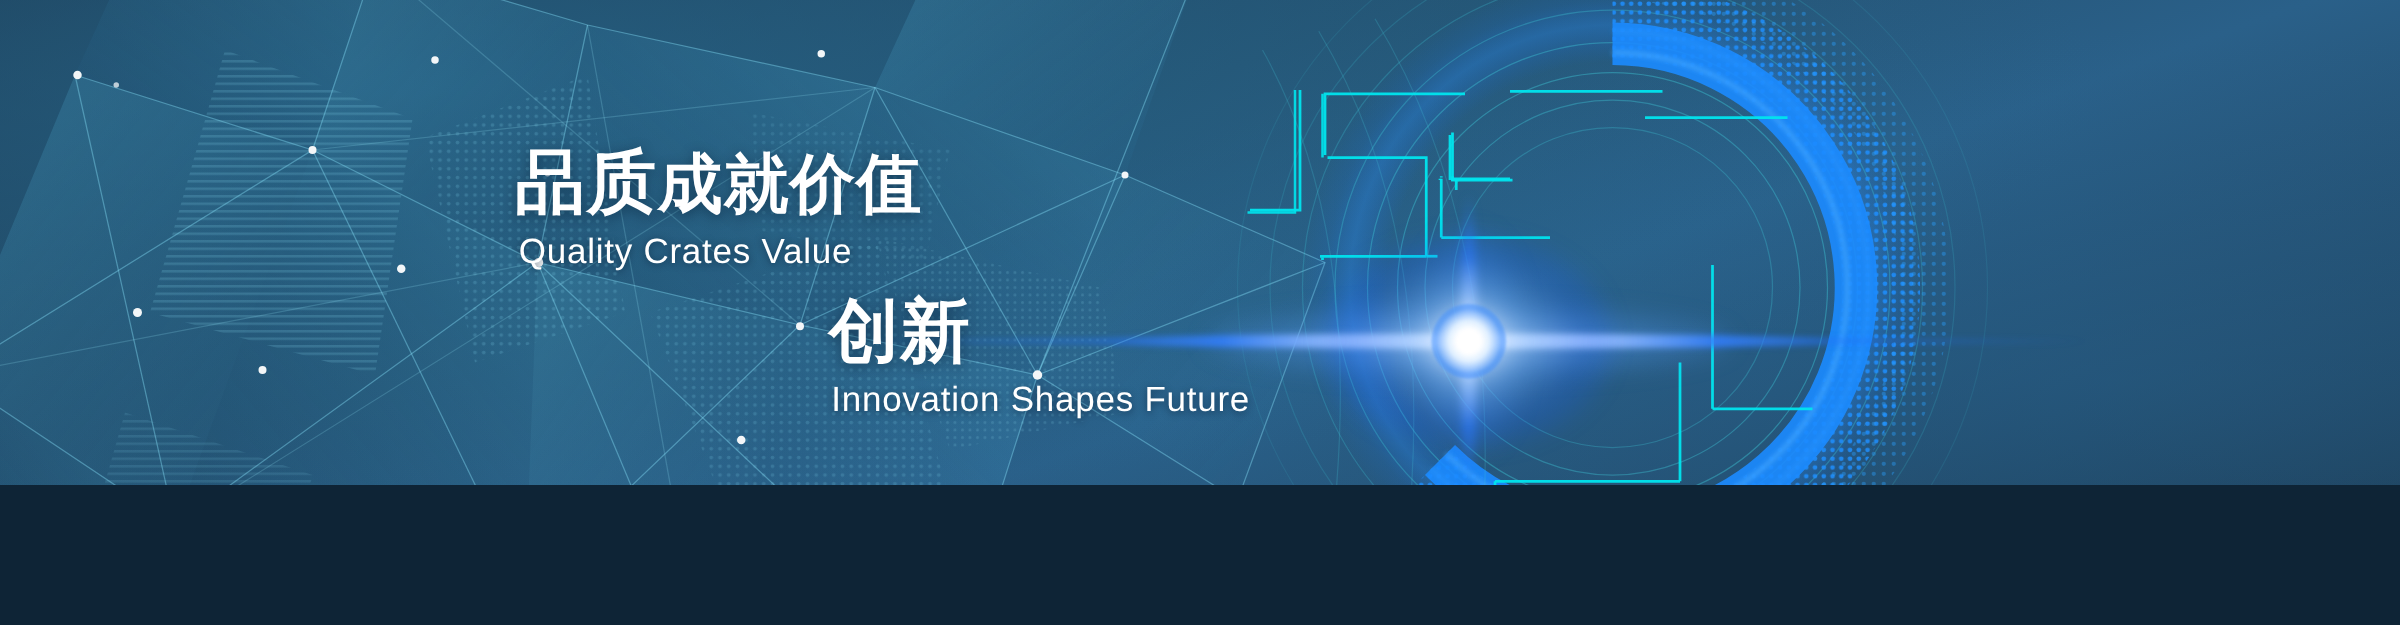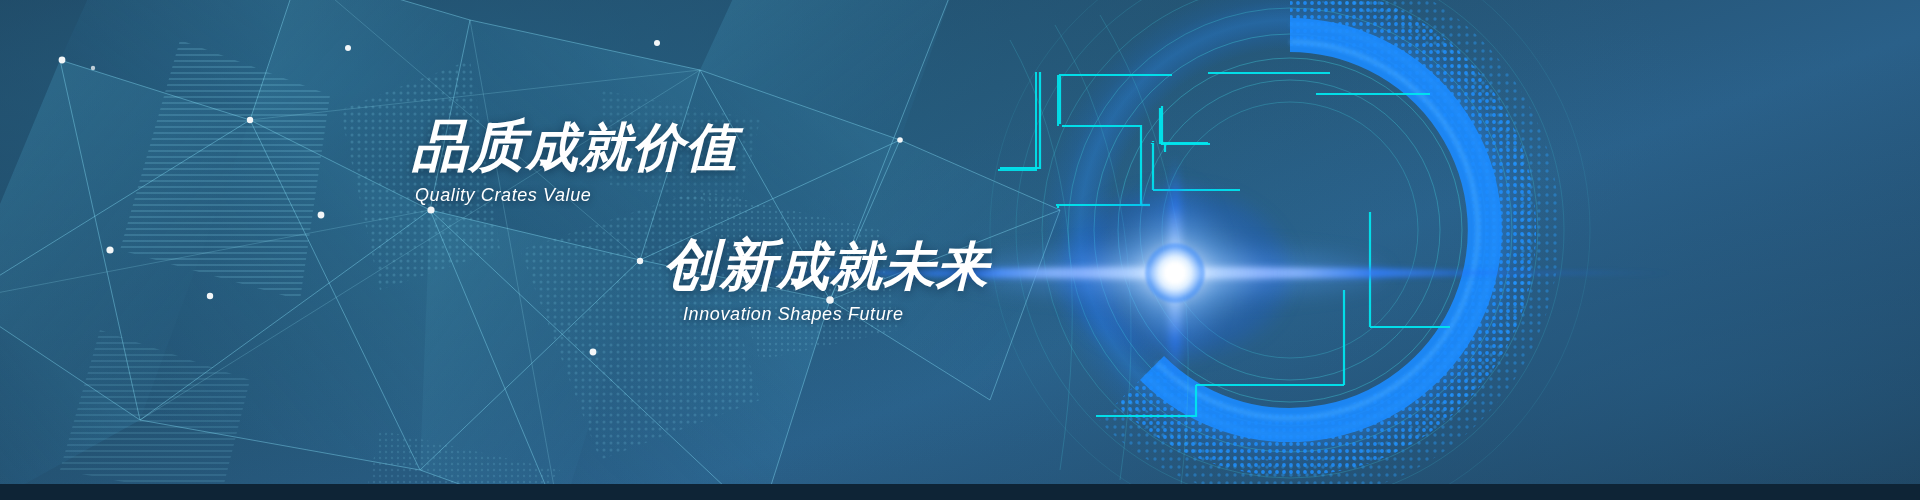"品质" #banner { font-style: italic -> none; height: 484px -> 388px }
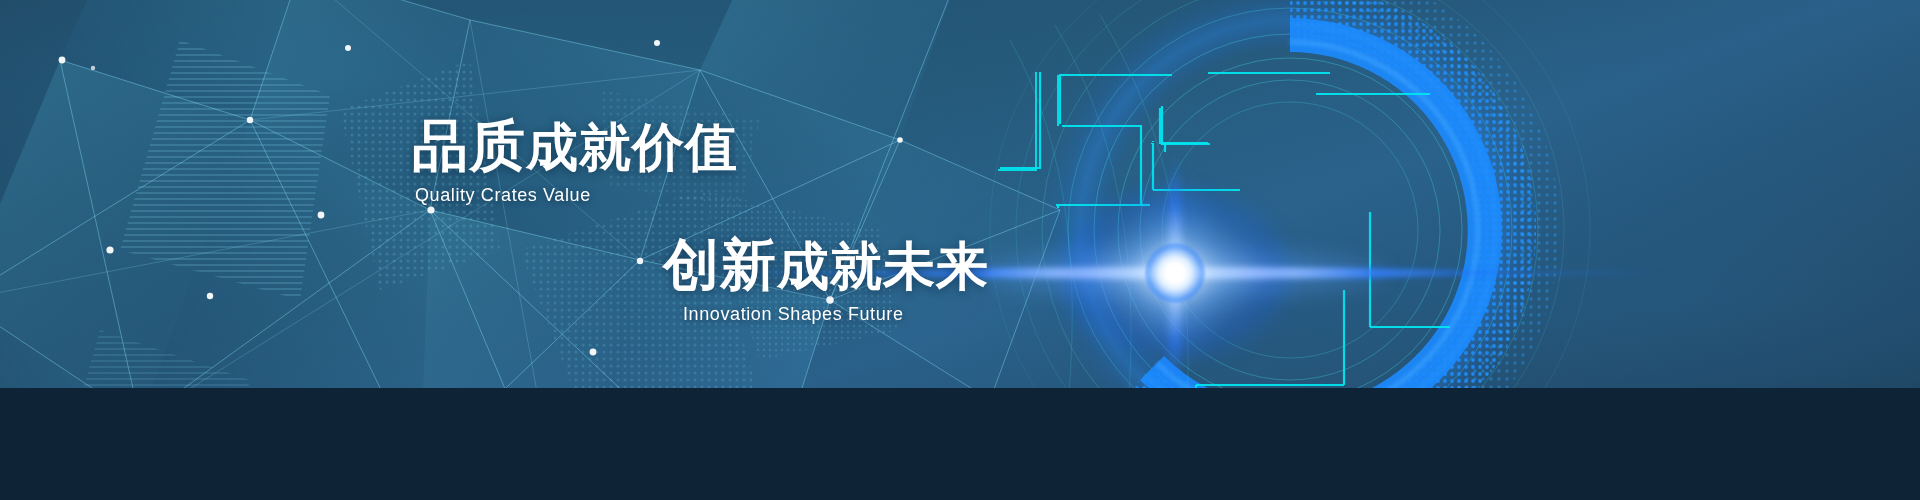"Quality Crates Value" .en { font-size: 18px -> 28px }
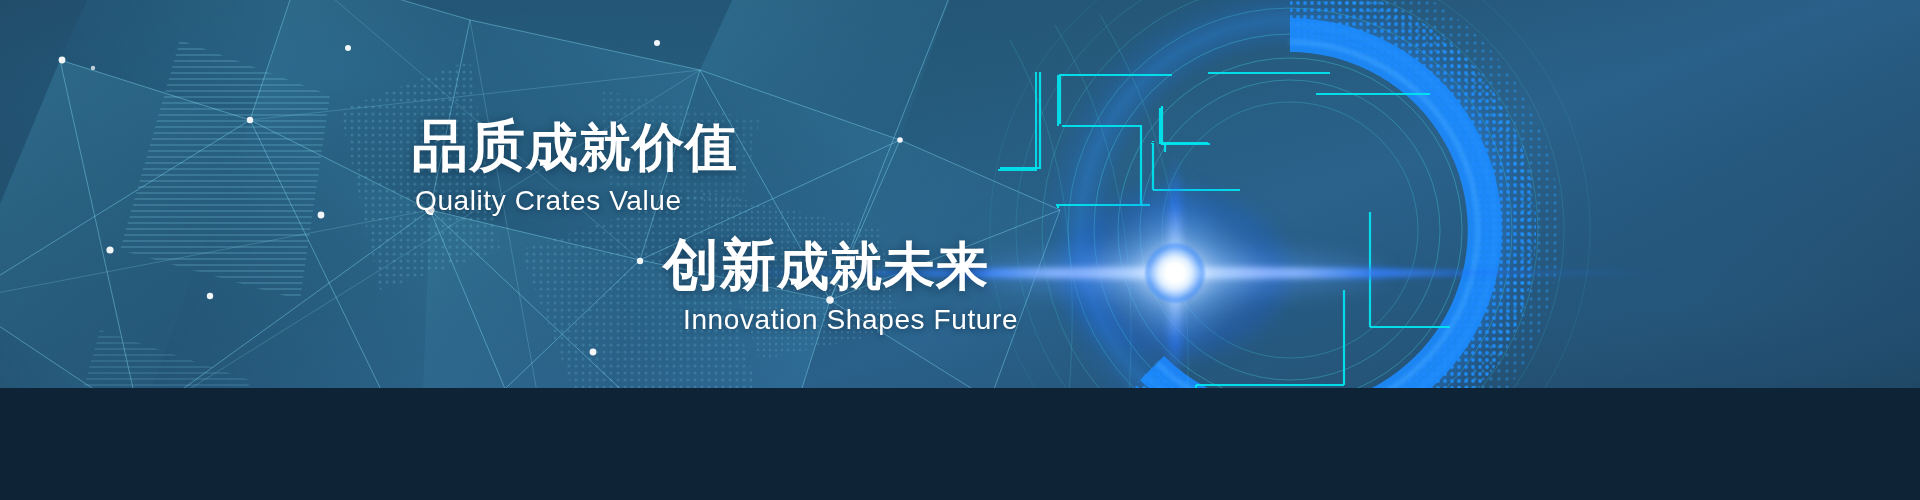"成就未来" span.small { html: <span>成就未来</span> -> none }
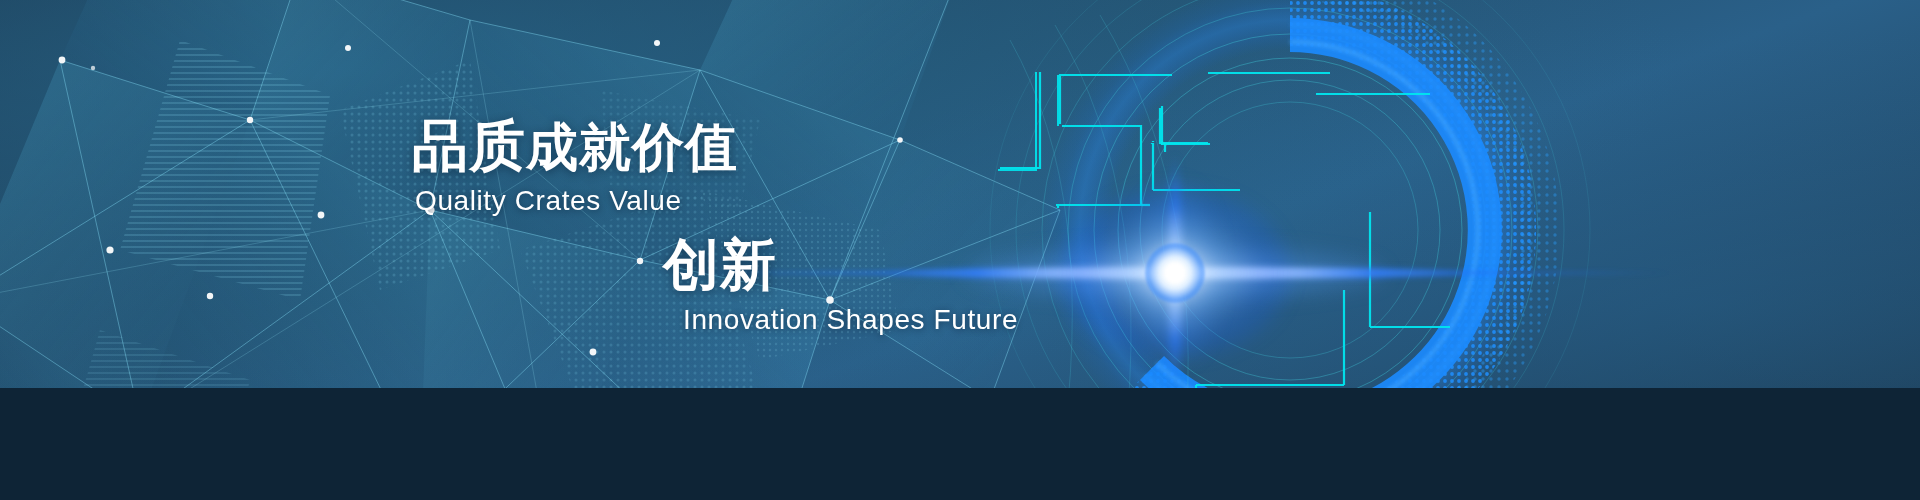"Innovation Shapes Future" #slogan2 .en { margin-left: 20px -> 2px }
